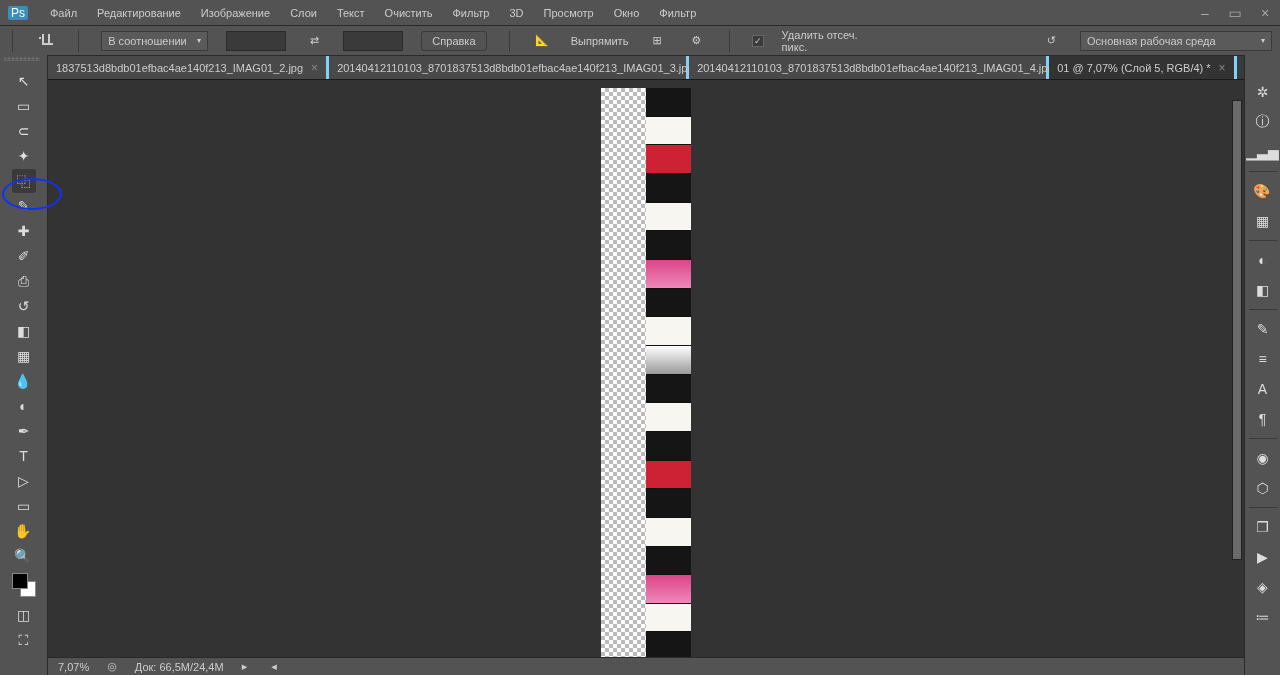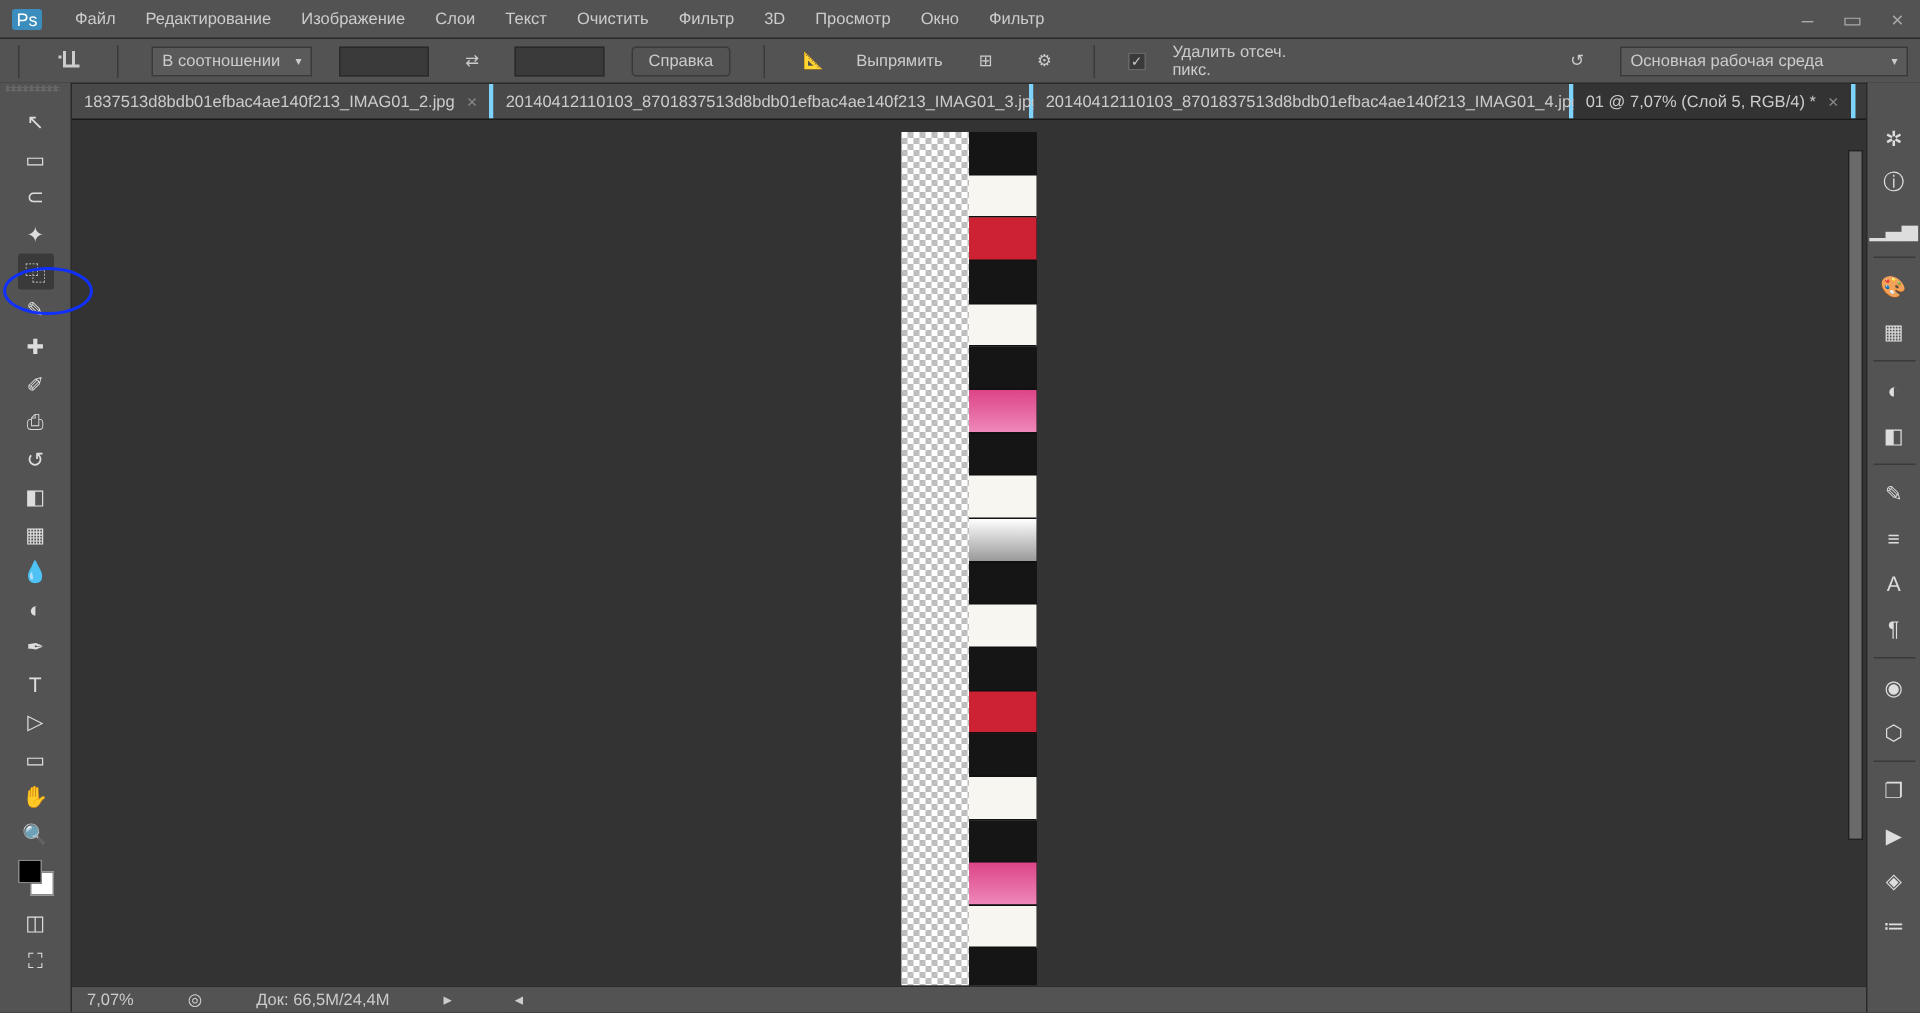"7,07%" .statusbar { gap: 36px -> 18px }
